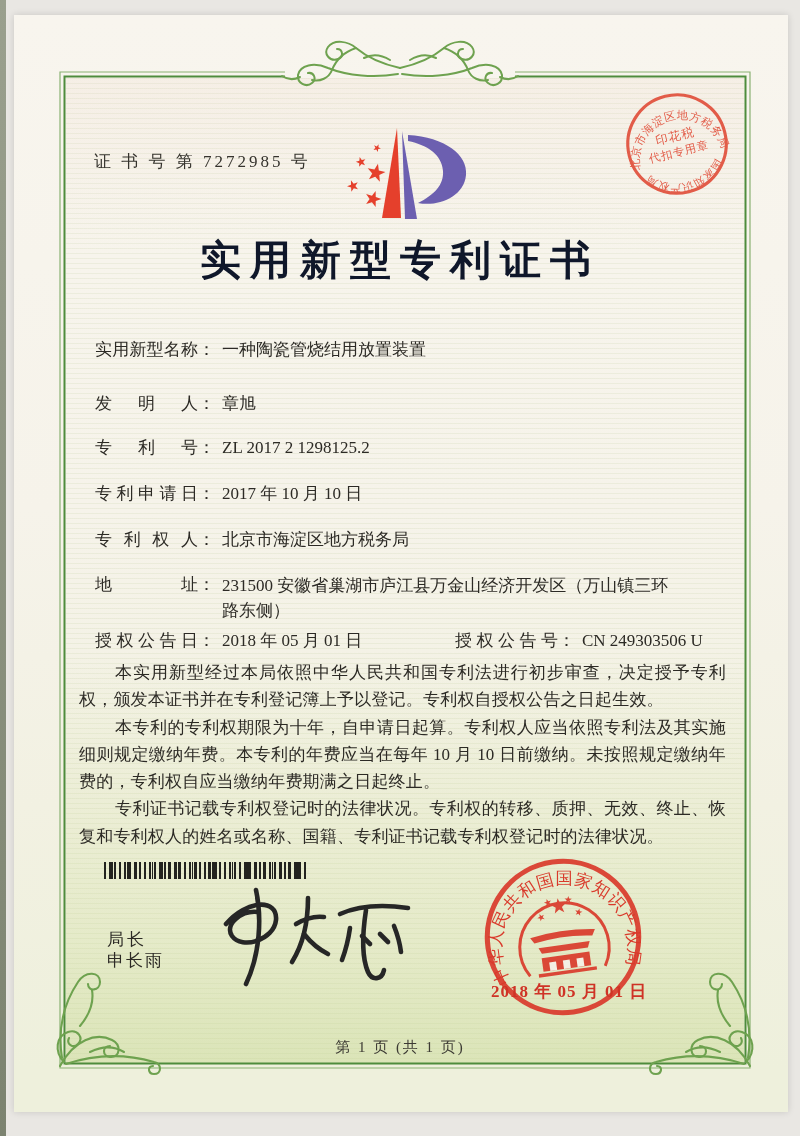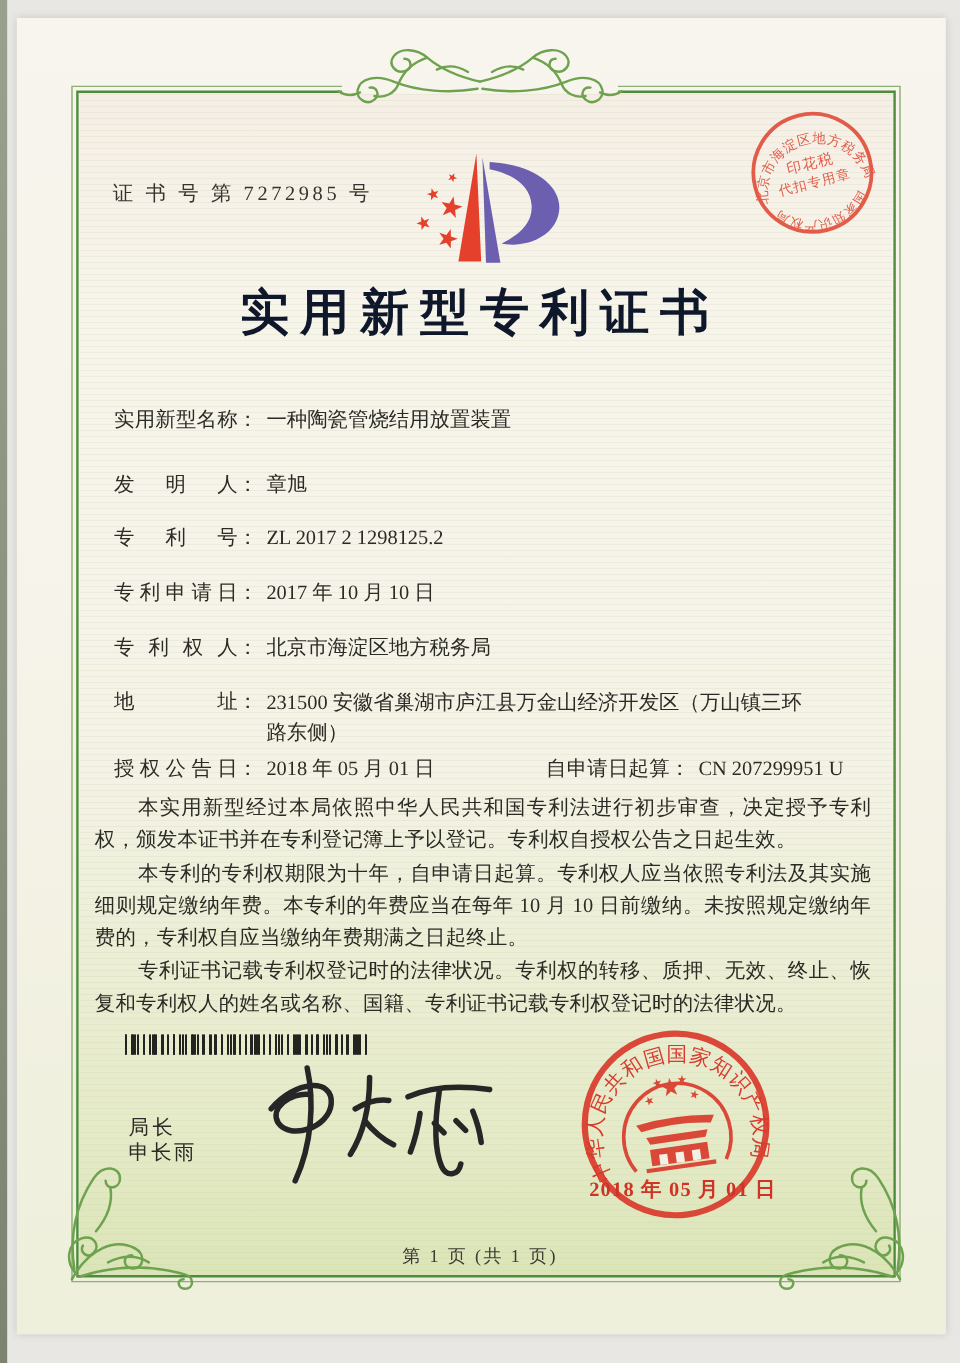"自申请日起算" span.flabel { text: 自申请日起算 -> 授权公告号 }
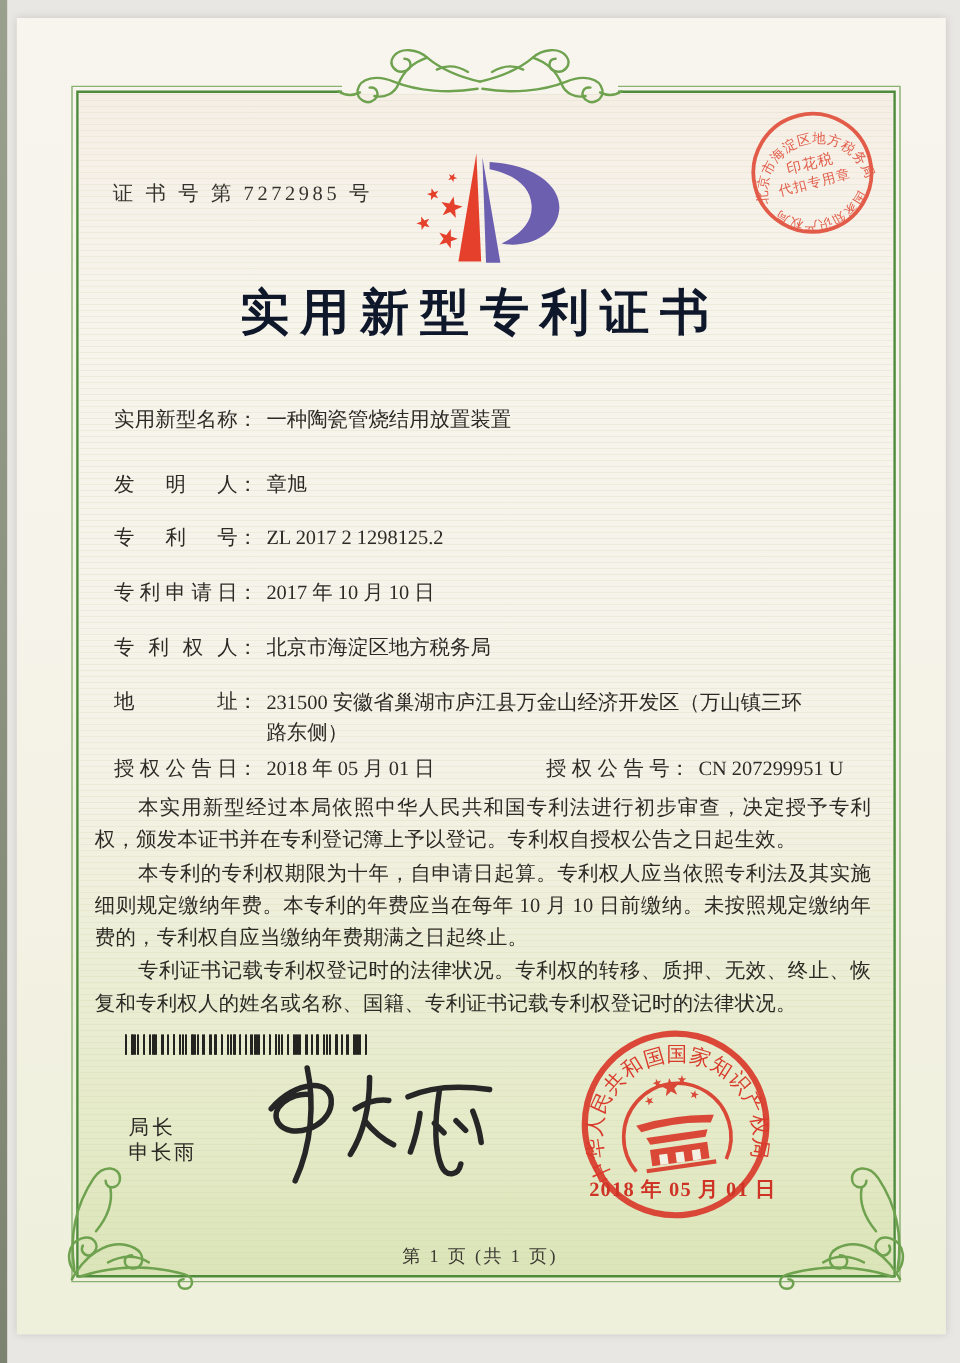"CN 207299951 U" span.fvalue { text: 207299951 -> 249303506 }
